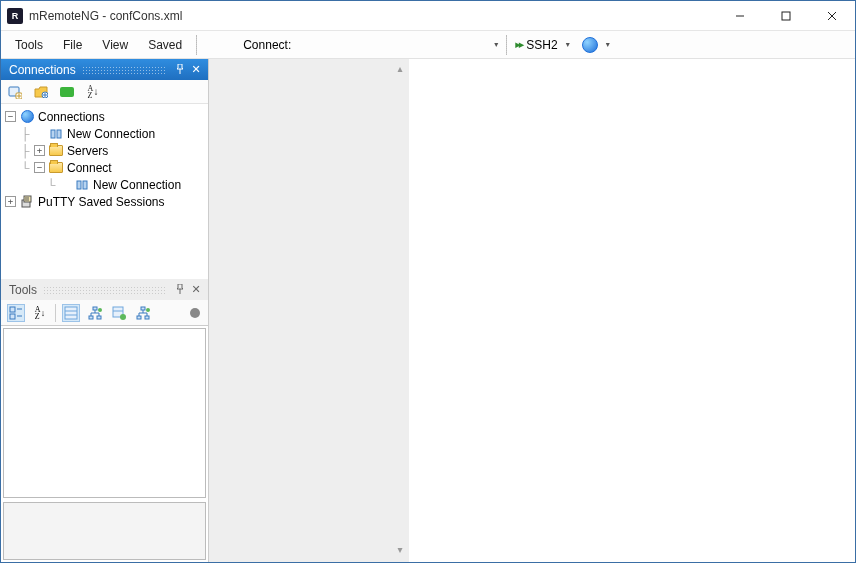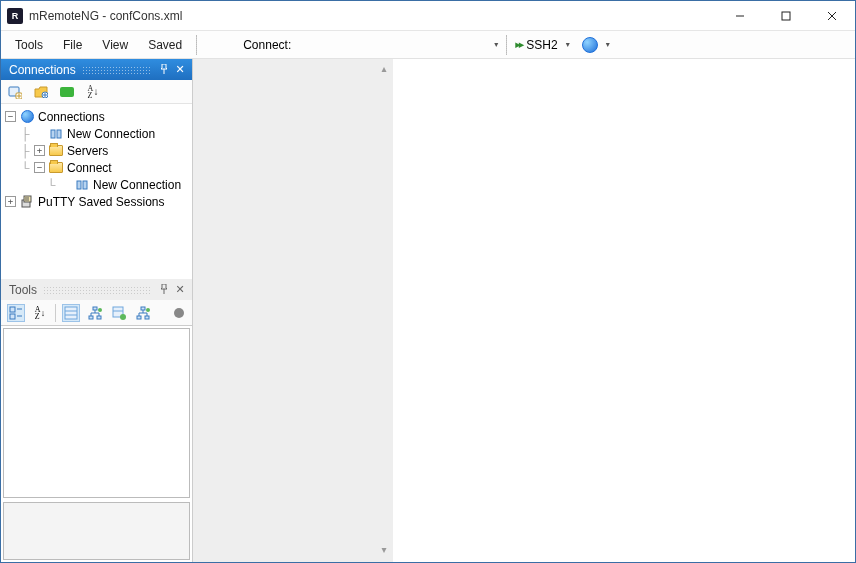"Connections" .left { width: 192px -> 208px }
